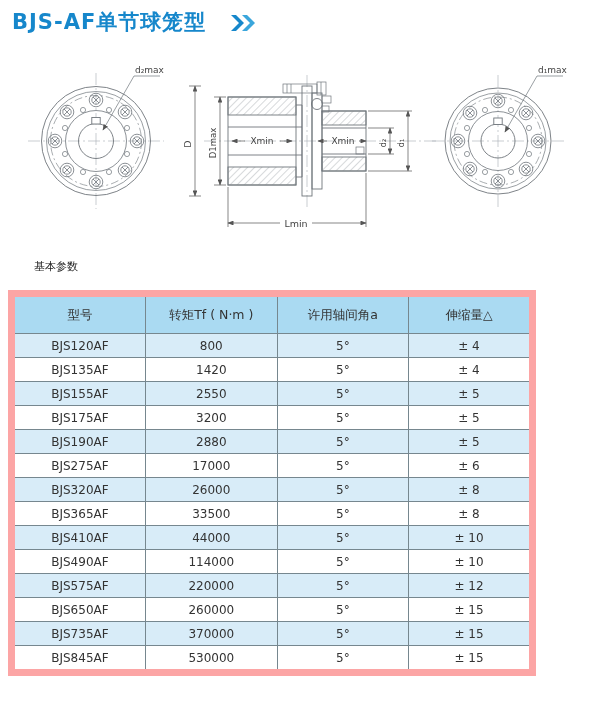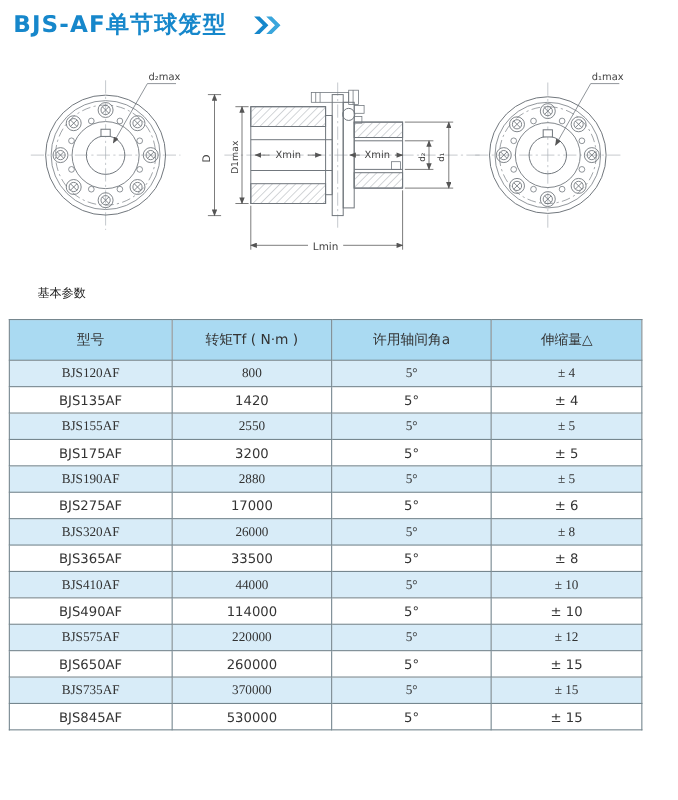"型号" .params-table { border: 1px solid #fca5a5 -> 7px solid #fca5a5; width: 576px -> 528px }
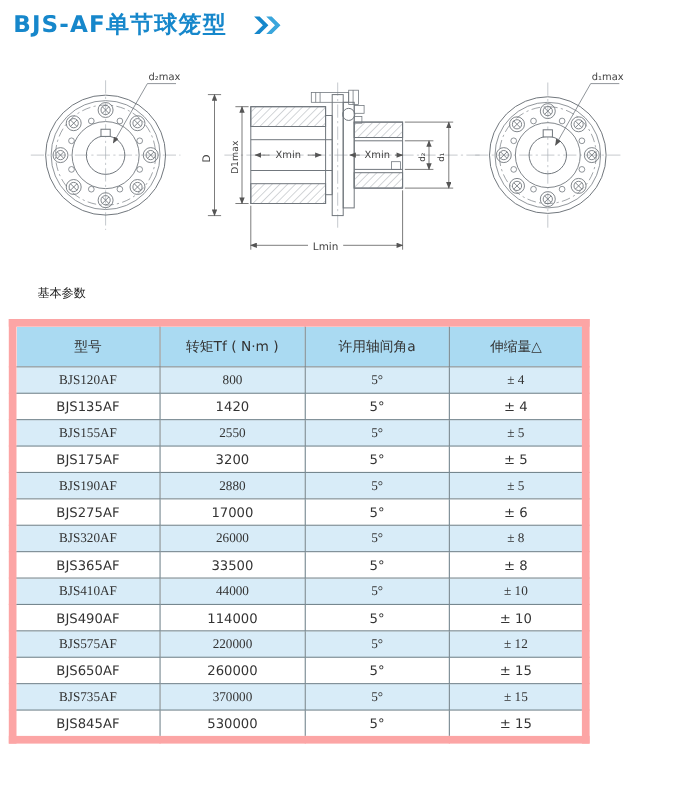"BJS120AF" .params-table tr.alt td { font-family: Liberation Serif, serif -> none }
